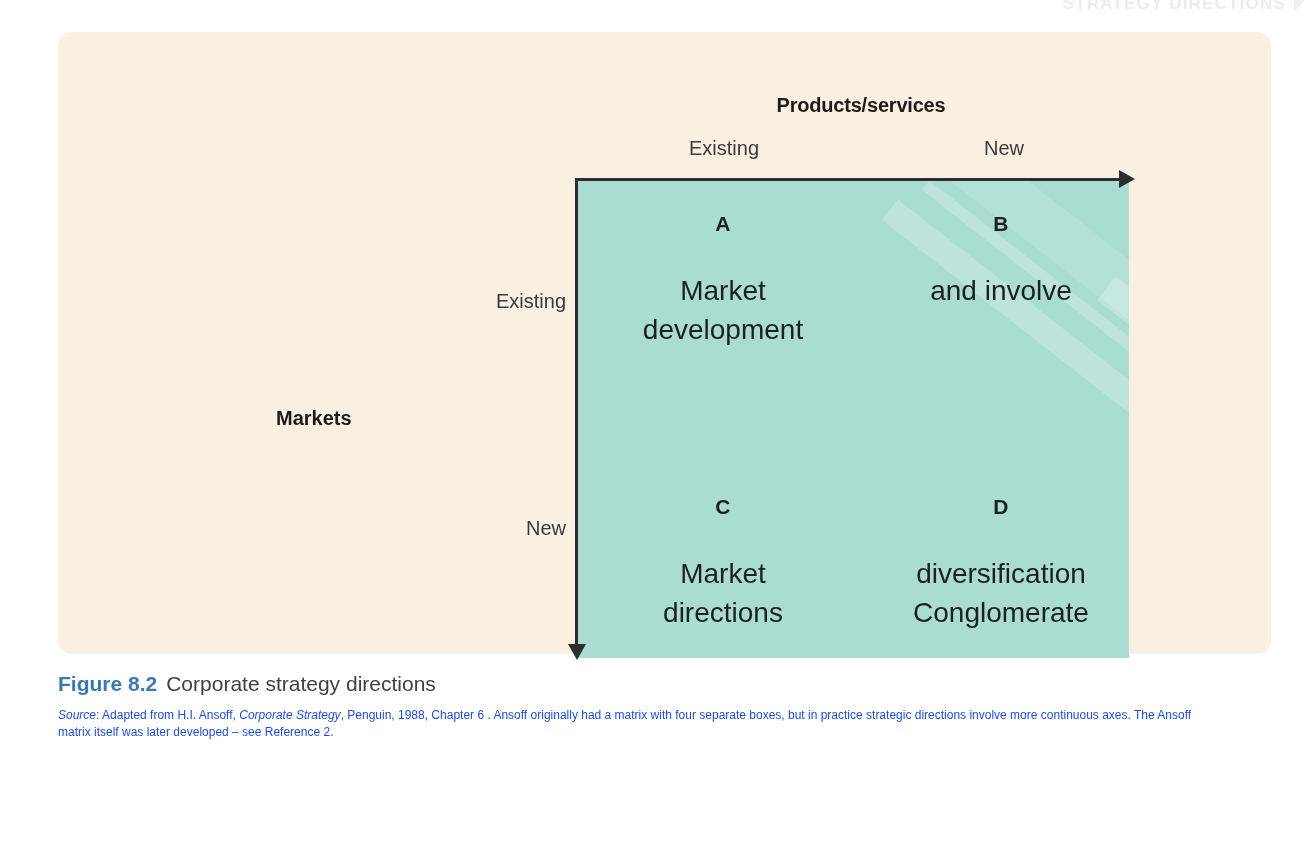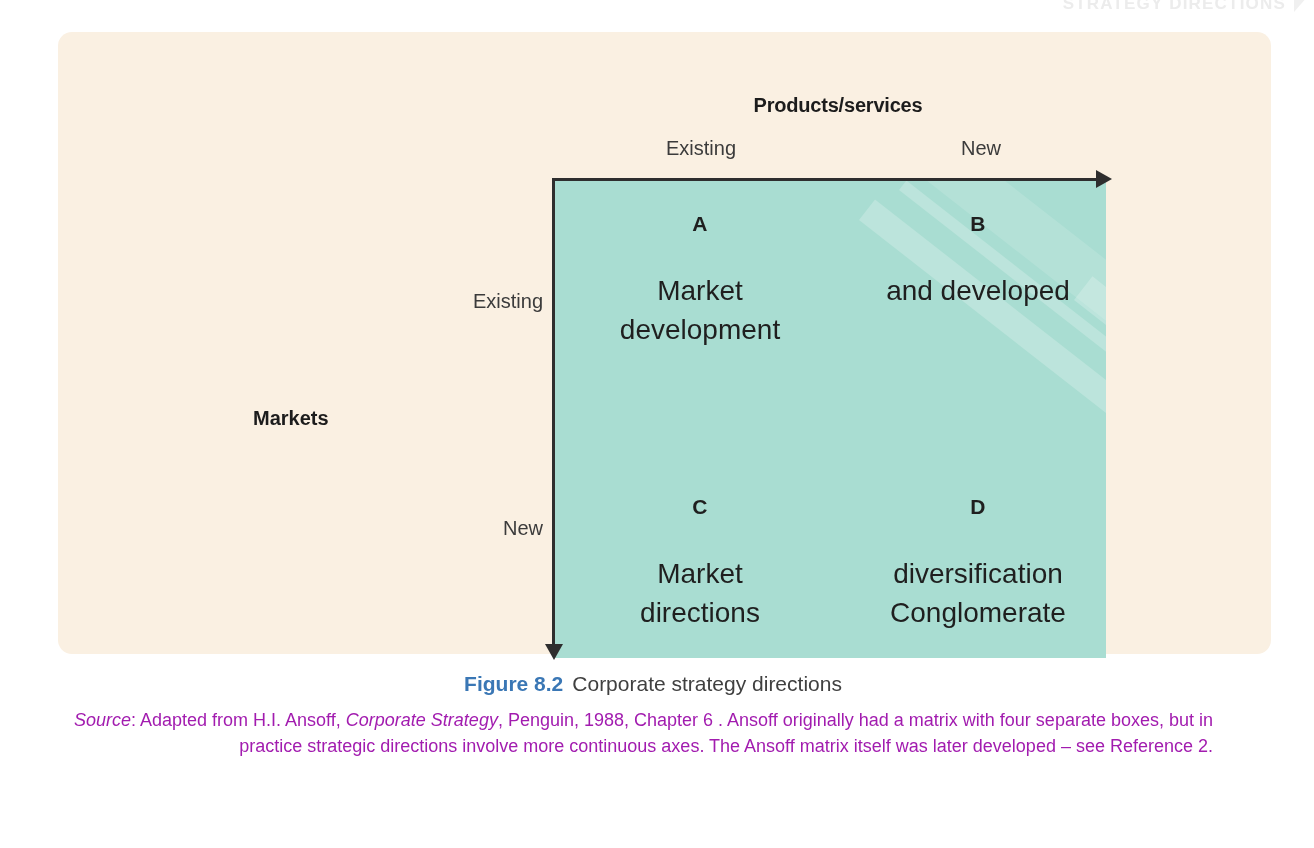"Products/services" .diagram { margin-left: none -> 23px }
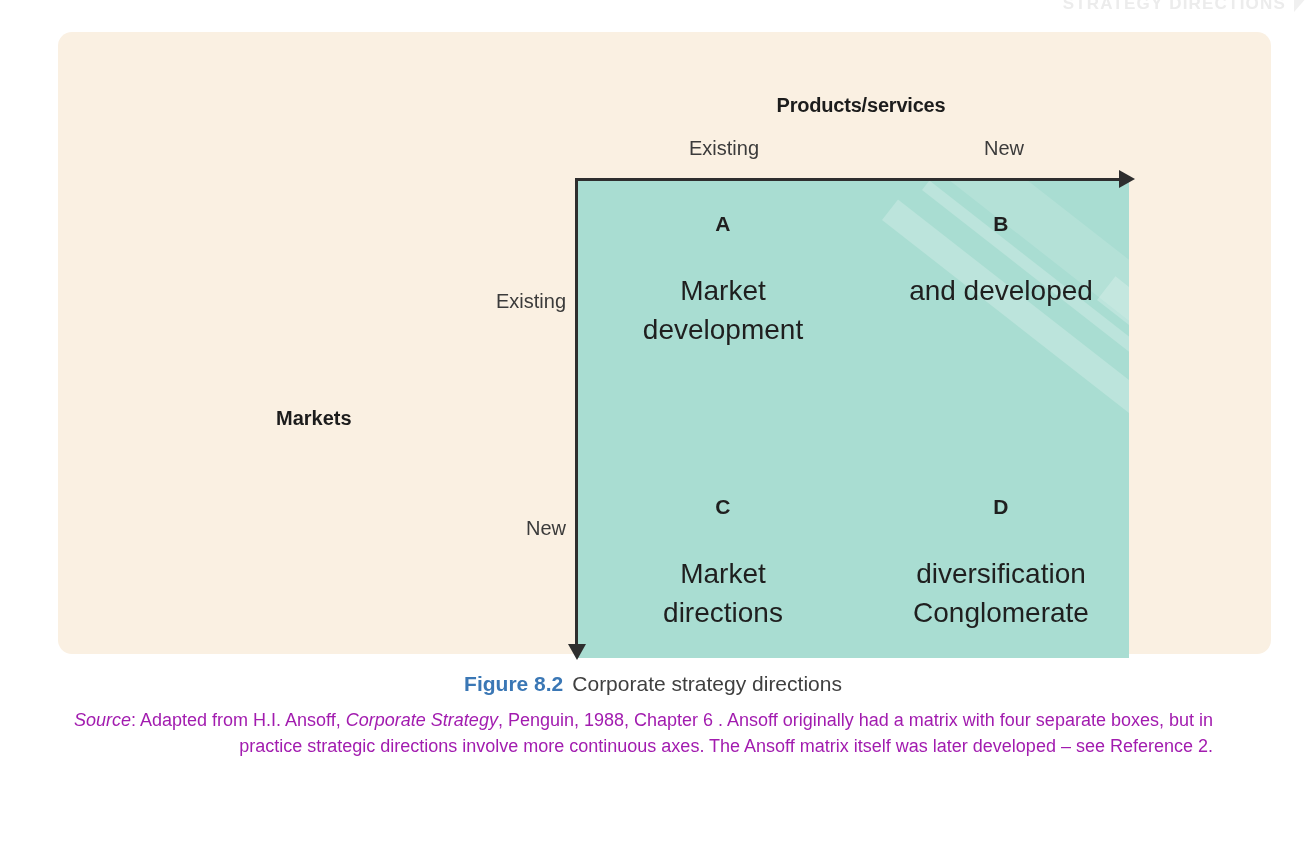"and developed" div { text: developed -> involve }
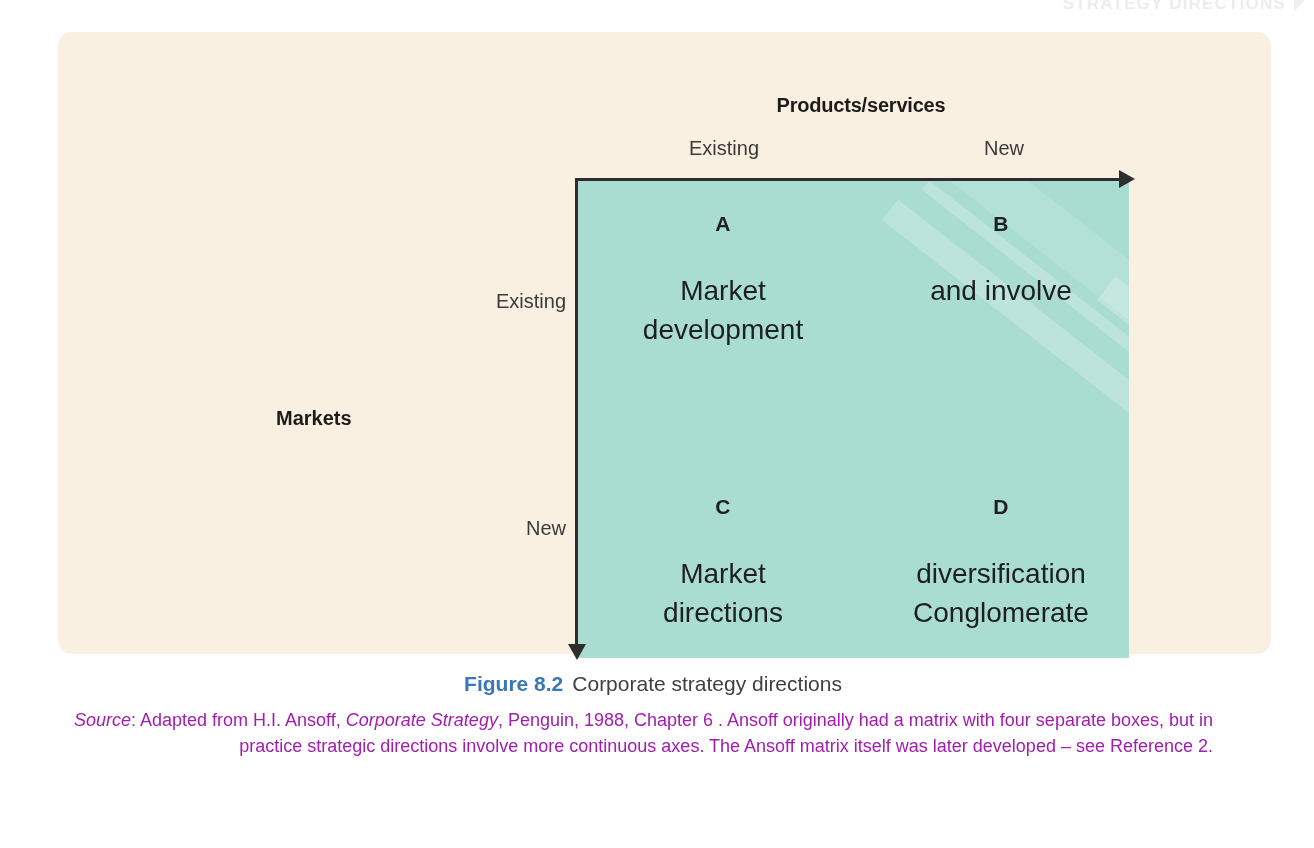"Figure 8.2 Corporate strategy directions" .caption-title-row { text-align: center -> none }
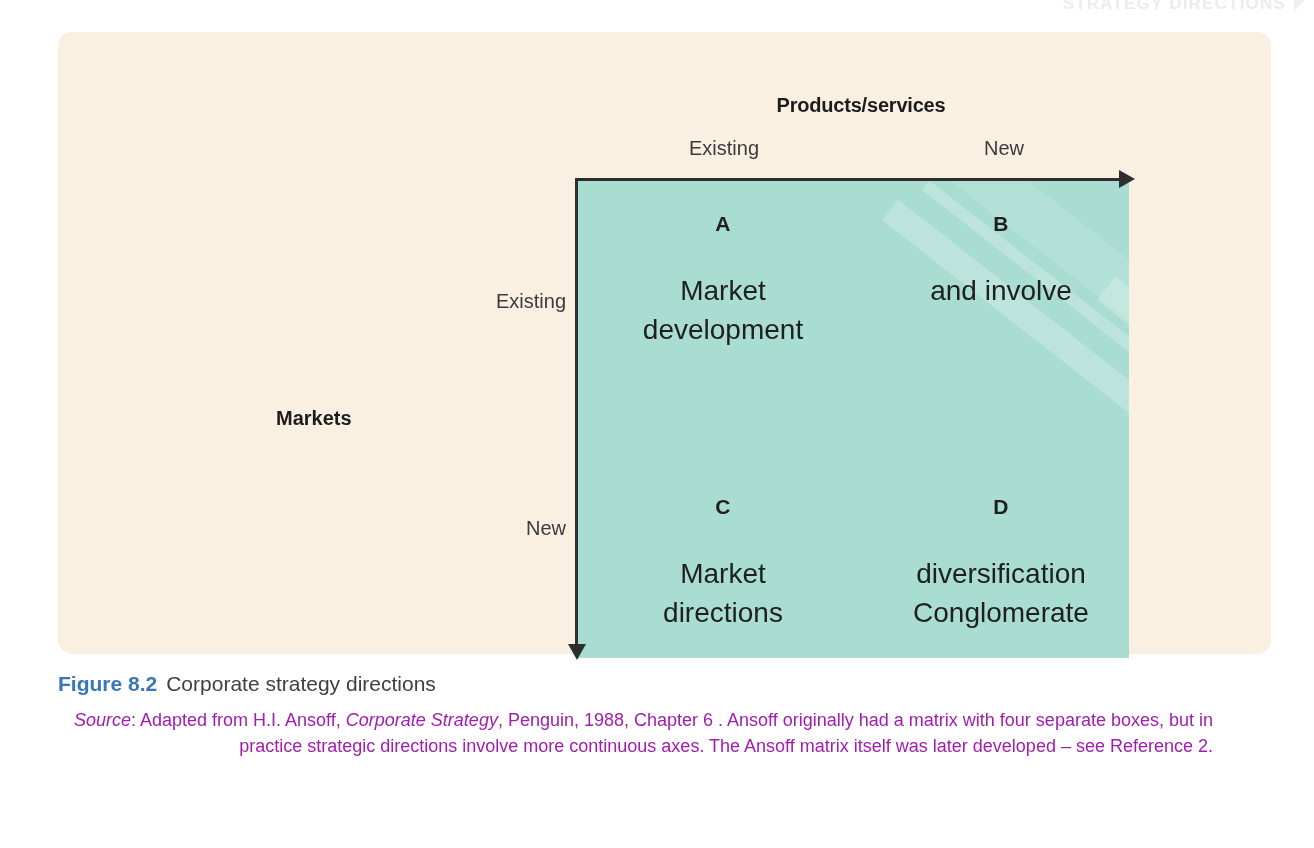"Source: Adapted from H.I. Ansoff," .caption-source { color: #a21caf -> #1d4ed8; font-size: 18px -> 12px; text-align: right -> none }
